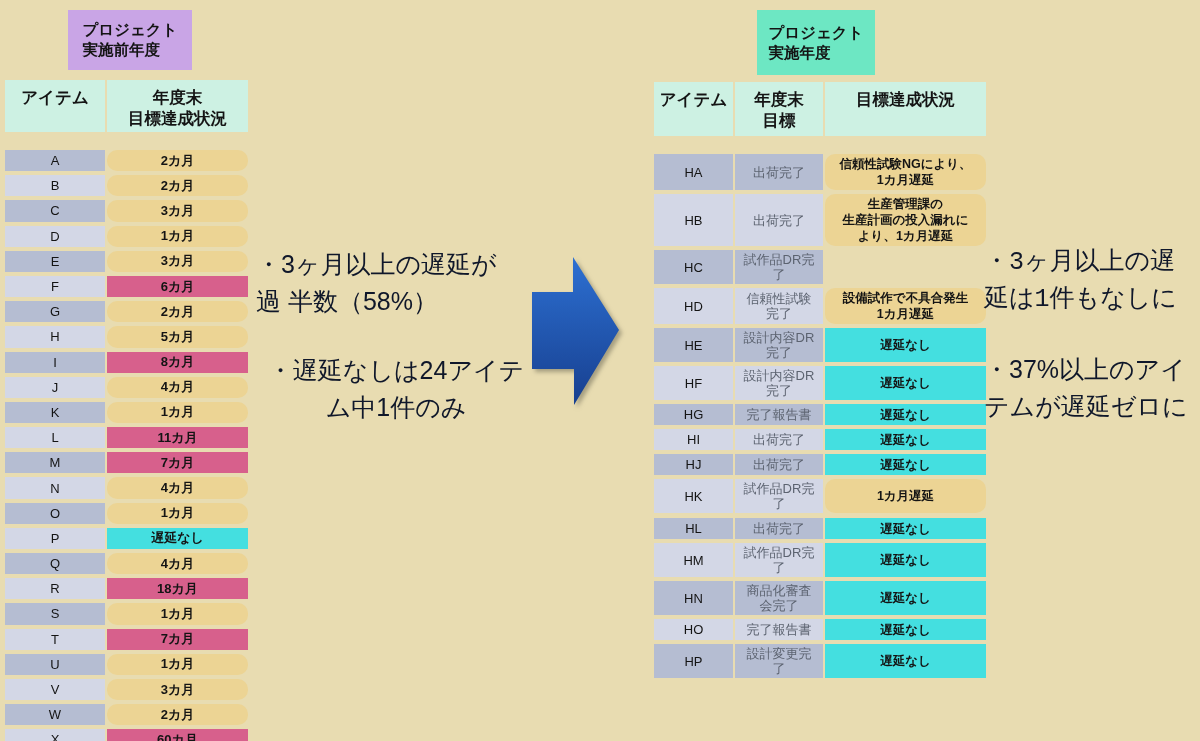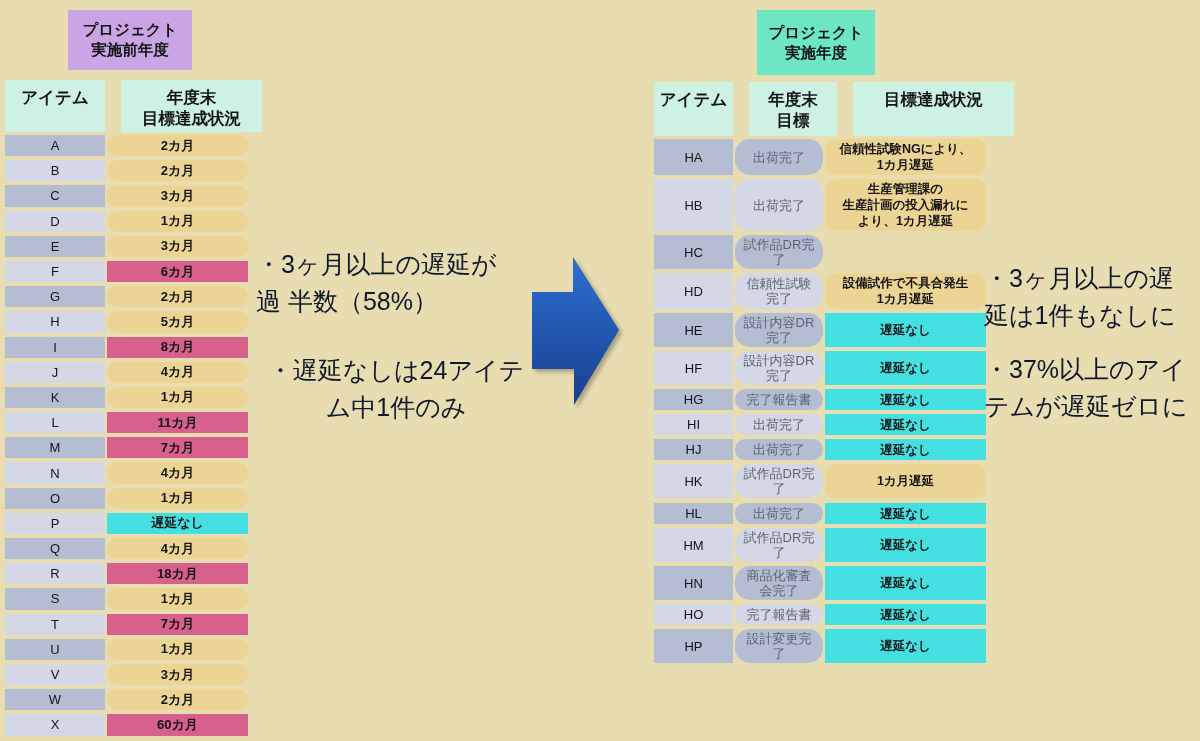"プロジェクト" .title-box { text-align: center -> none }
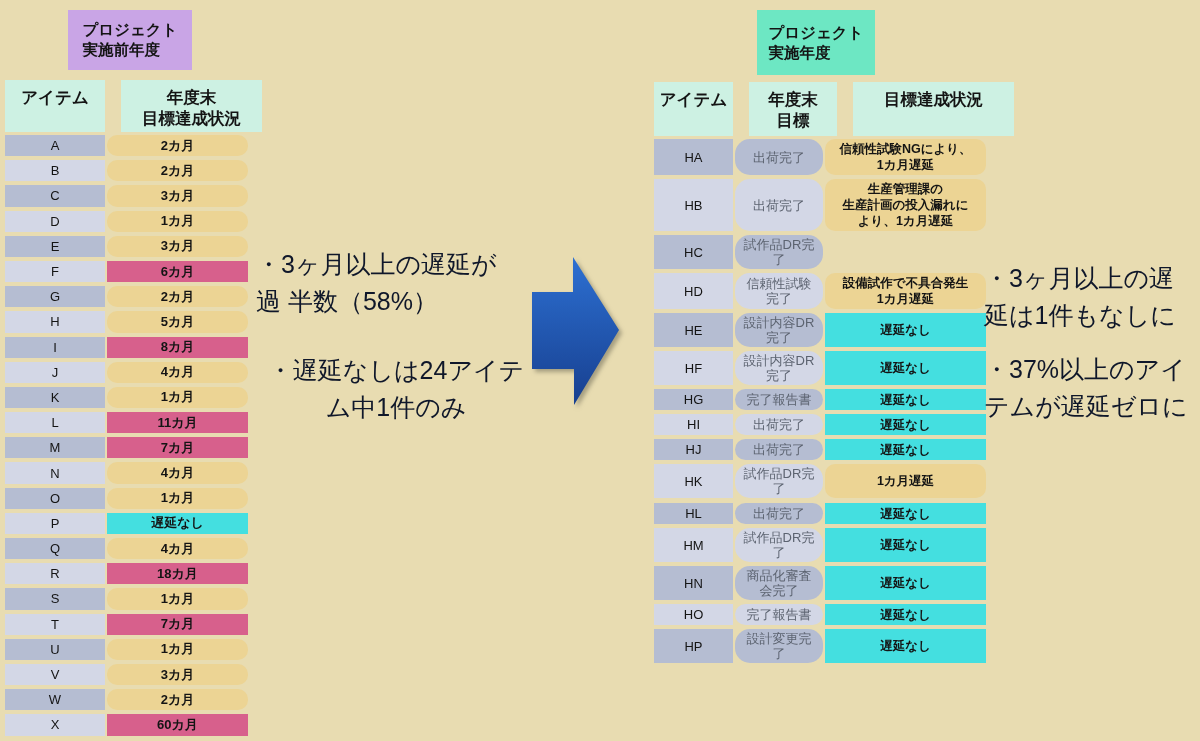"アイテム" .thead { column-gap: 16px -> 2px; margin-bottom: 3px -> 18px }
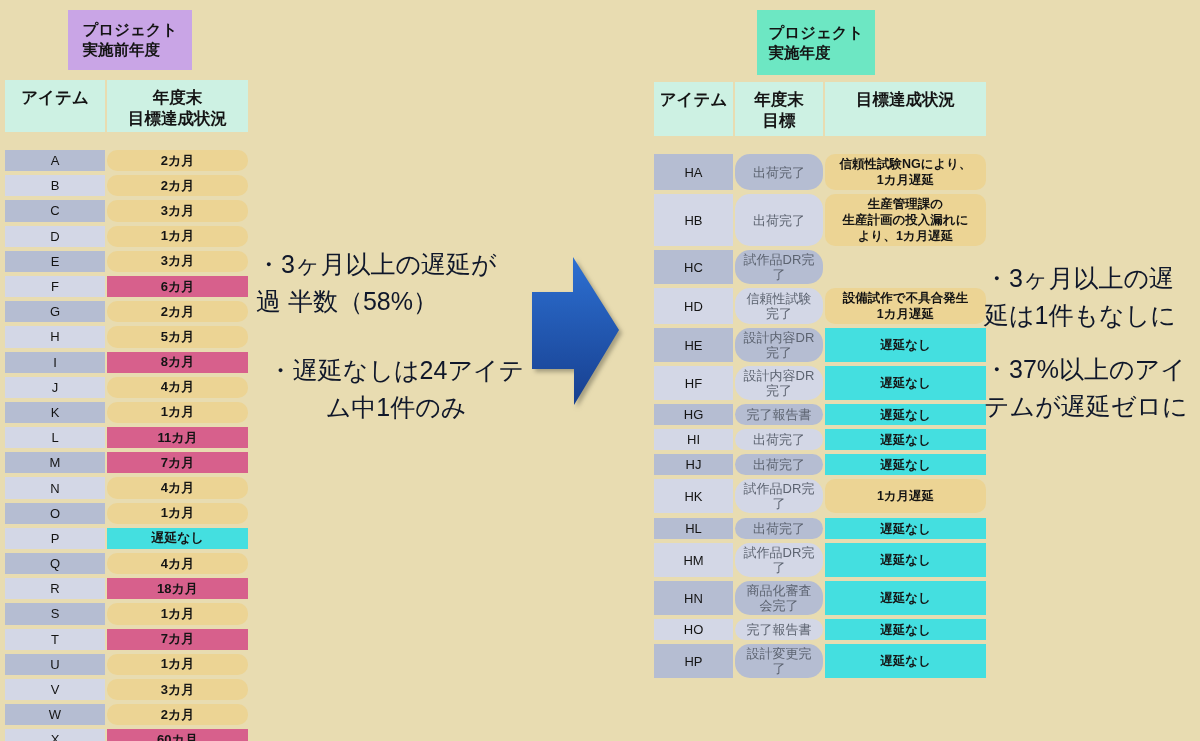"出荷完了" .cell.goal { border-radius: 15px -> none }
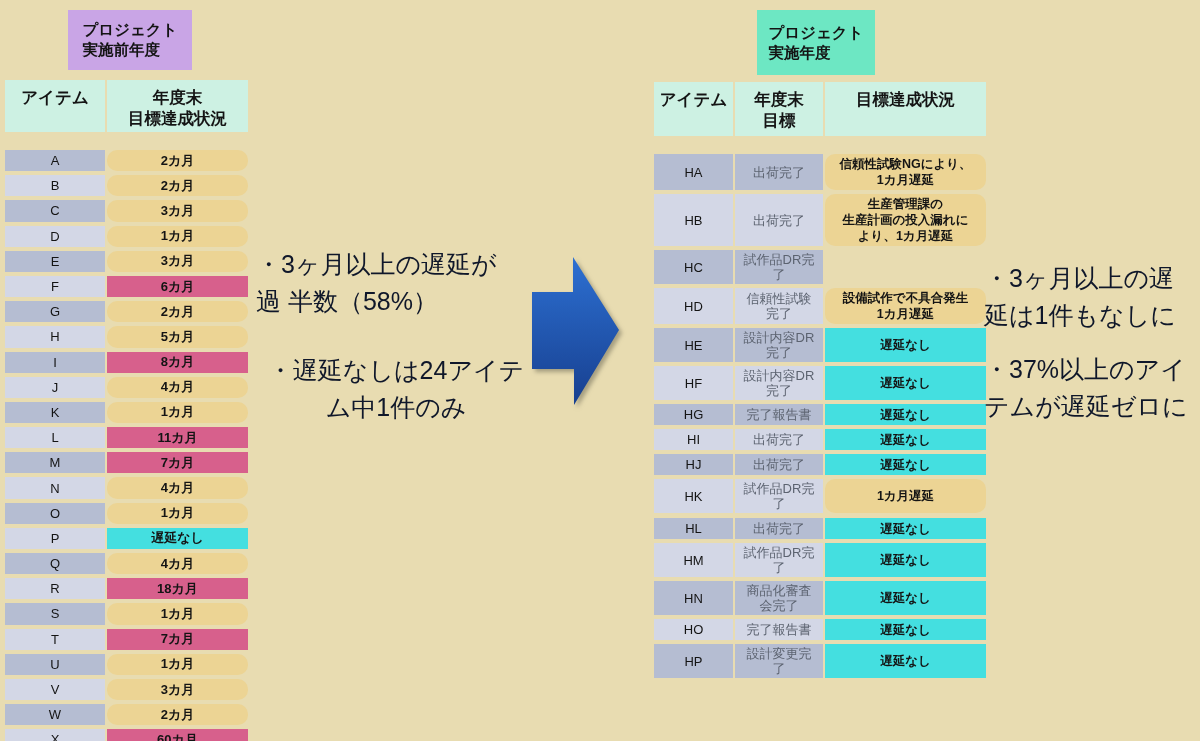"・3ヶ月以上の遅" .annot-a1 { font-family: none -> Liberation Mono, monospace; top: 260px -> 244px }
